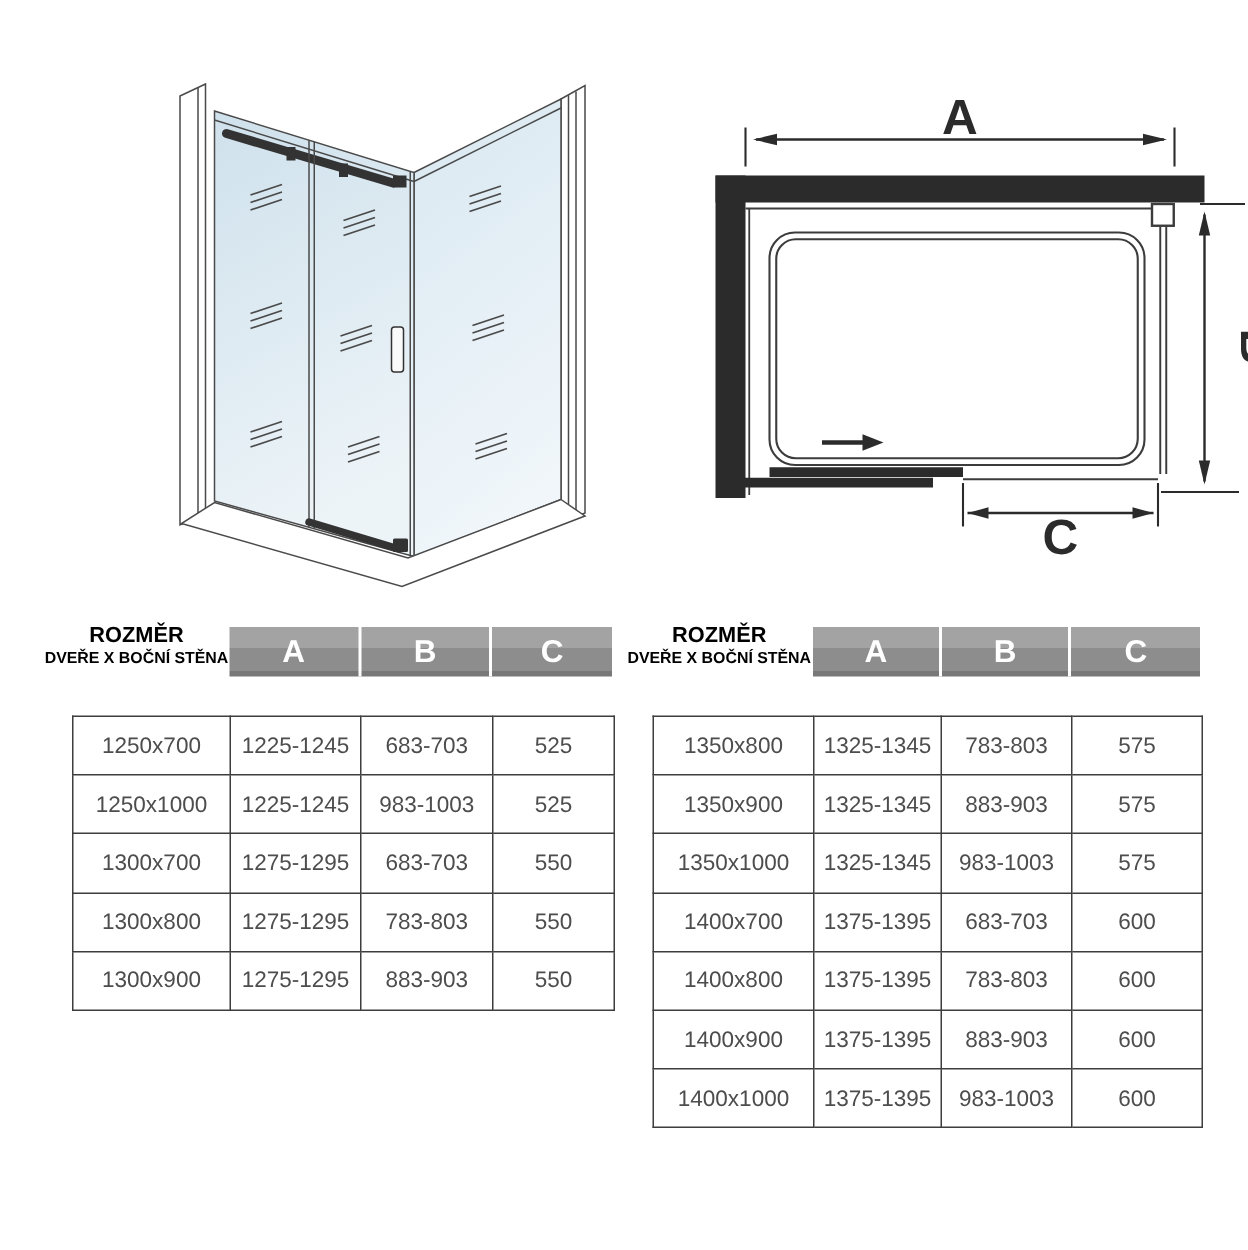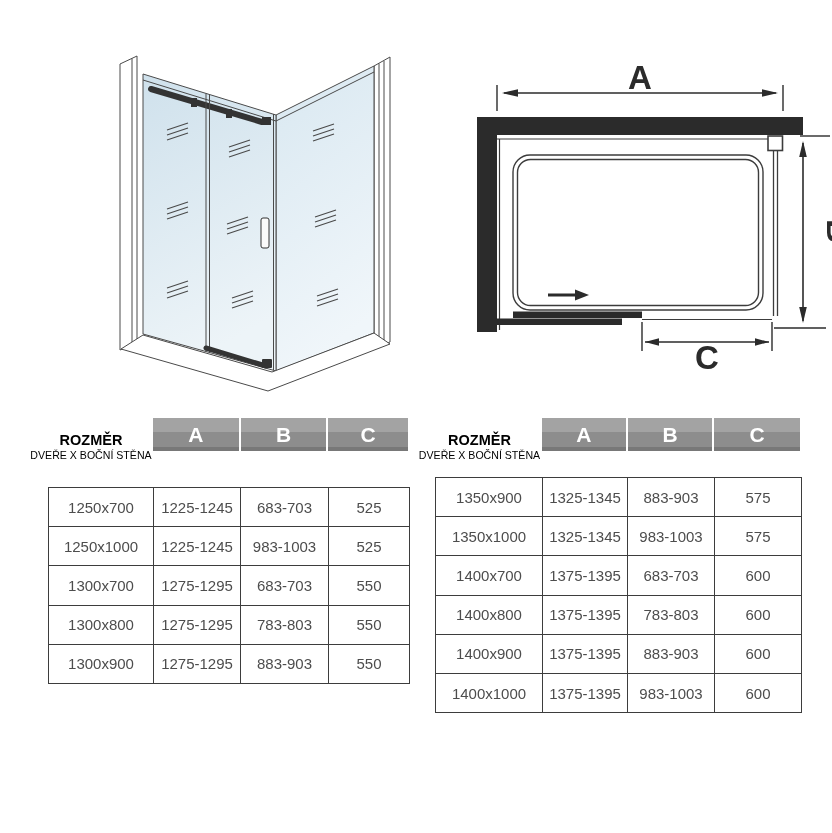"ROZMĚR" .tbl-title { margin-top: 16px -> none }
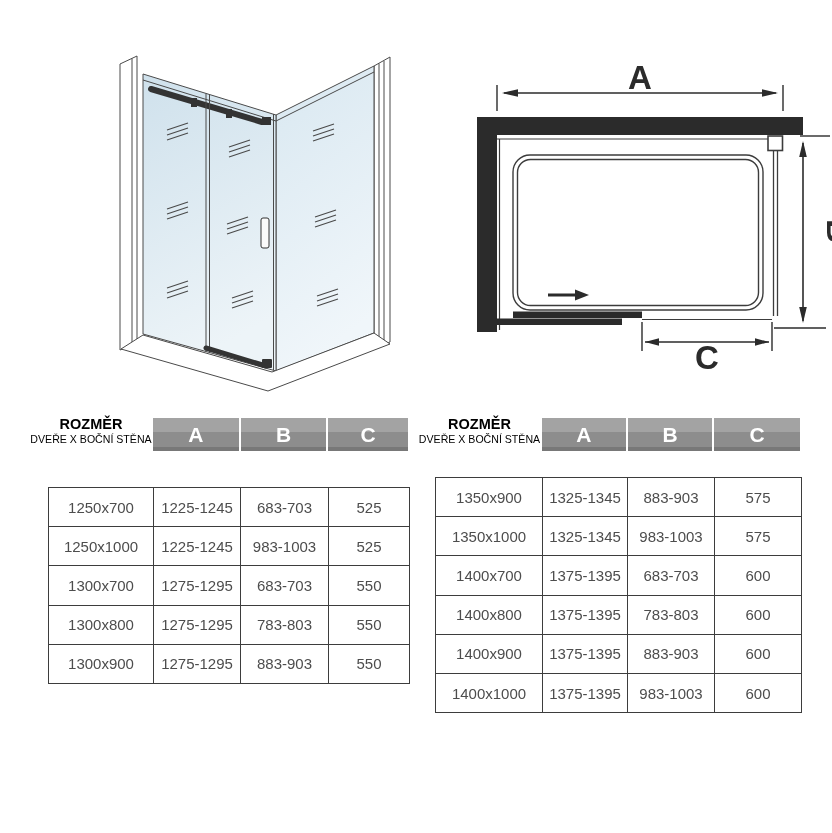"DVEŘE X BOČNÍ STĚNA" .tbl-title .l2 { font-weight: normal -> bold }
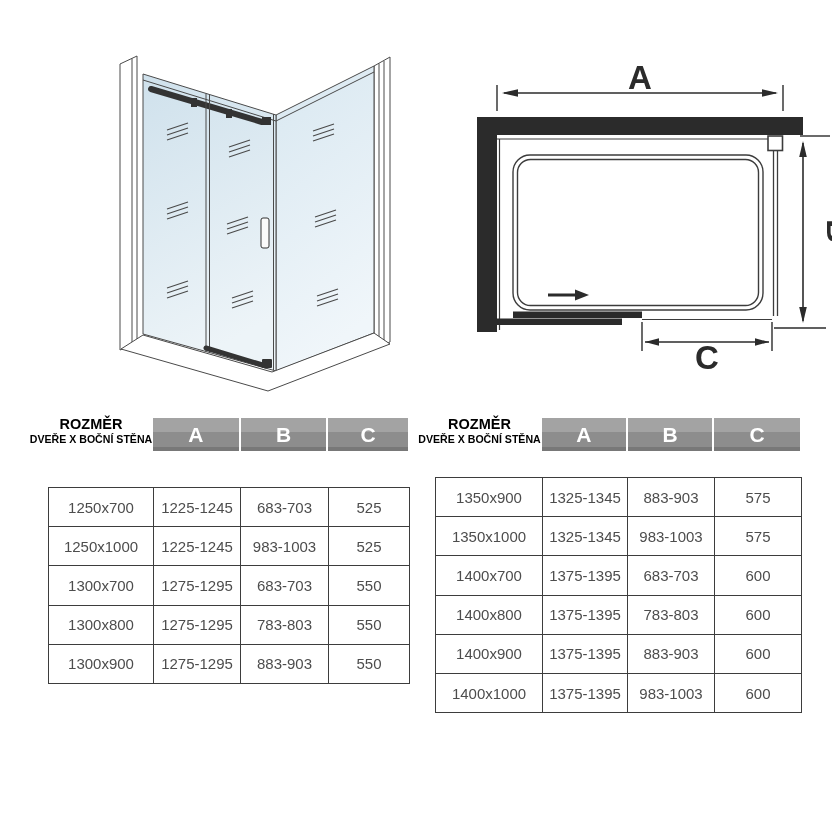"1250x700" table.dim.left { top: 487px -> 477px }
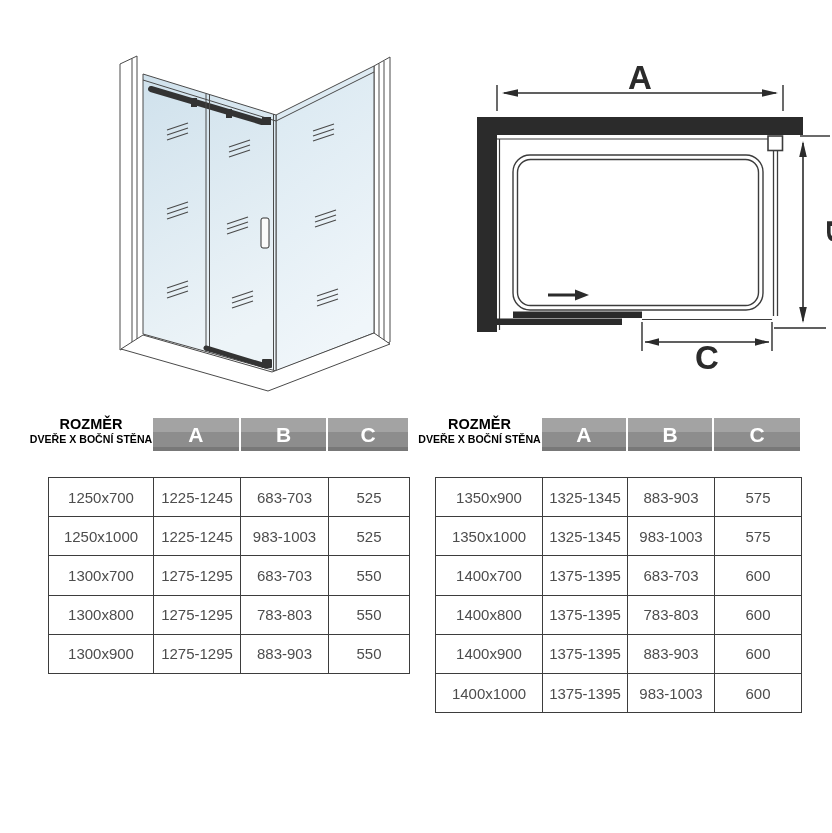"1350x800" tr { html: none -> <tr> <td>1350x800</td> <td>1325-1345</td> <td>783-803</td> <td>575</td> </tr> }
